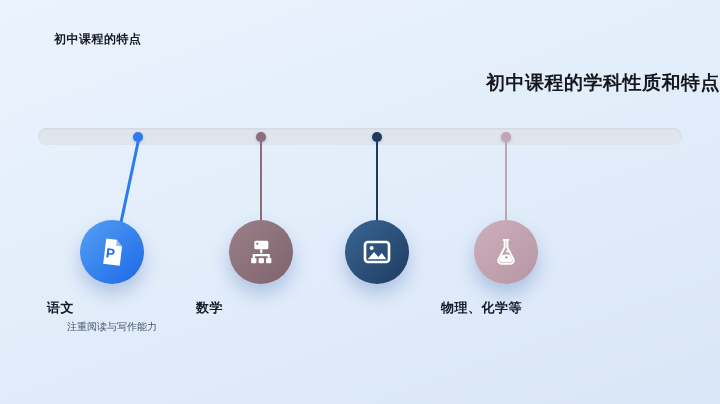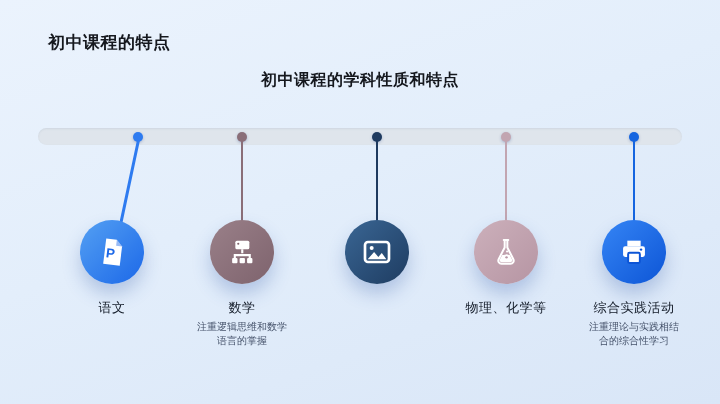"初中课程的特点" .page-title { font-size: 17px -> 12px; left: 48px -> 54px }
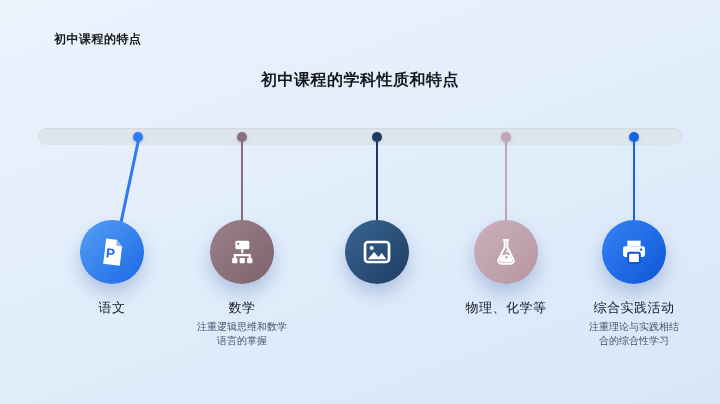"初中课程的学科性质和特点" .subtitle { font-size: 16px -> 19px; text-align: center -> right }
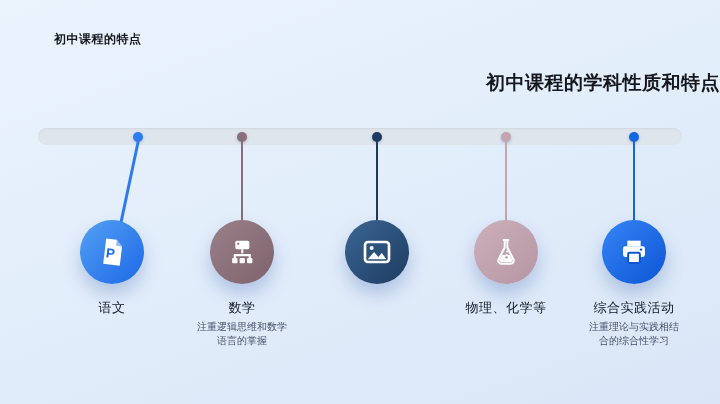"语文" .ctitle { font-weight: 400 -> 700; text-align: center -> none }
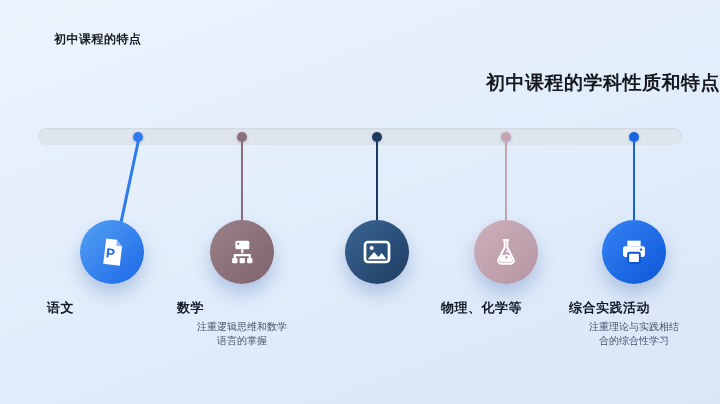"数学" div.col { left: 177px -> 196px }
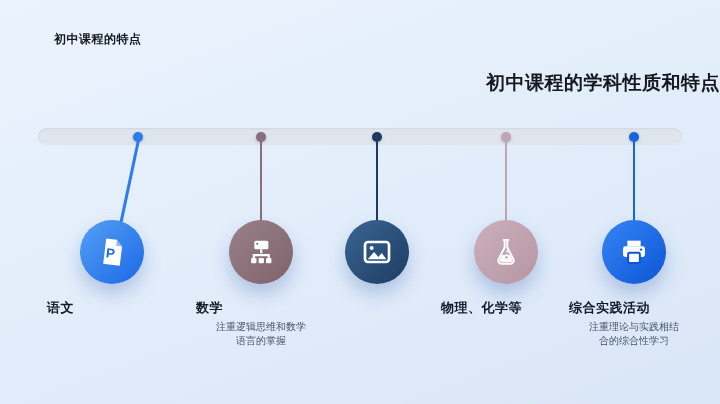"综合实践活动" div.col { html: <div> <div></div> <div></div> <div> <svg> <path></path> <rect></rect> <circle></circle> <rect></rect> </svg> </div> <div>综合实践活动</div> <div>注重理论与实践相结合的综合性学习</div> </div> -> none }
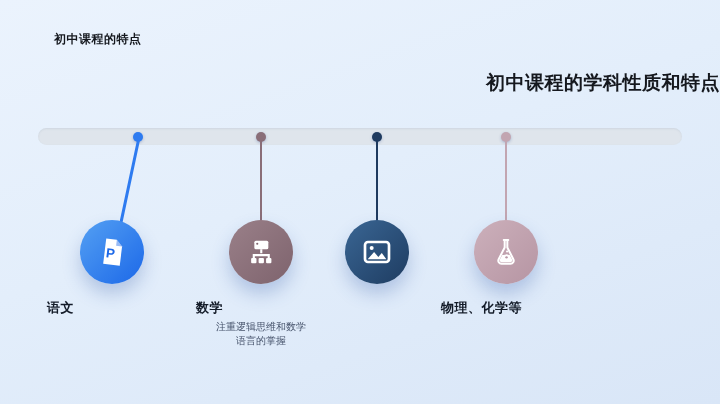"注重阅读与写作能力" div.cdesc { html: none -> <div>注重阅读与写作能力</div> }
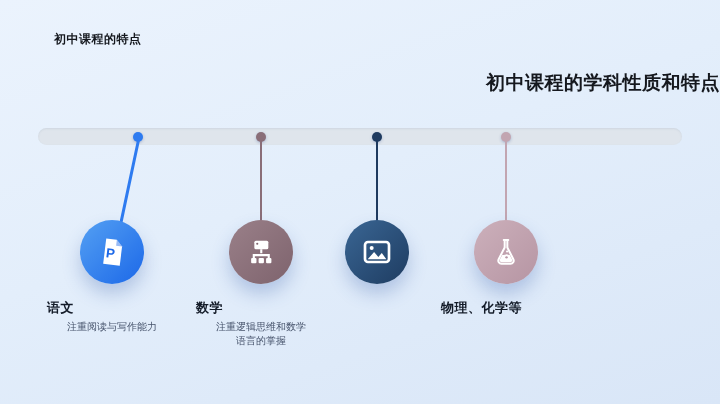"注重逻辑思维和数学语言的掌握" div.cdesc { html: <div>注重逻辑思维和数学语言的掌握</div> -> none }
